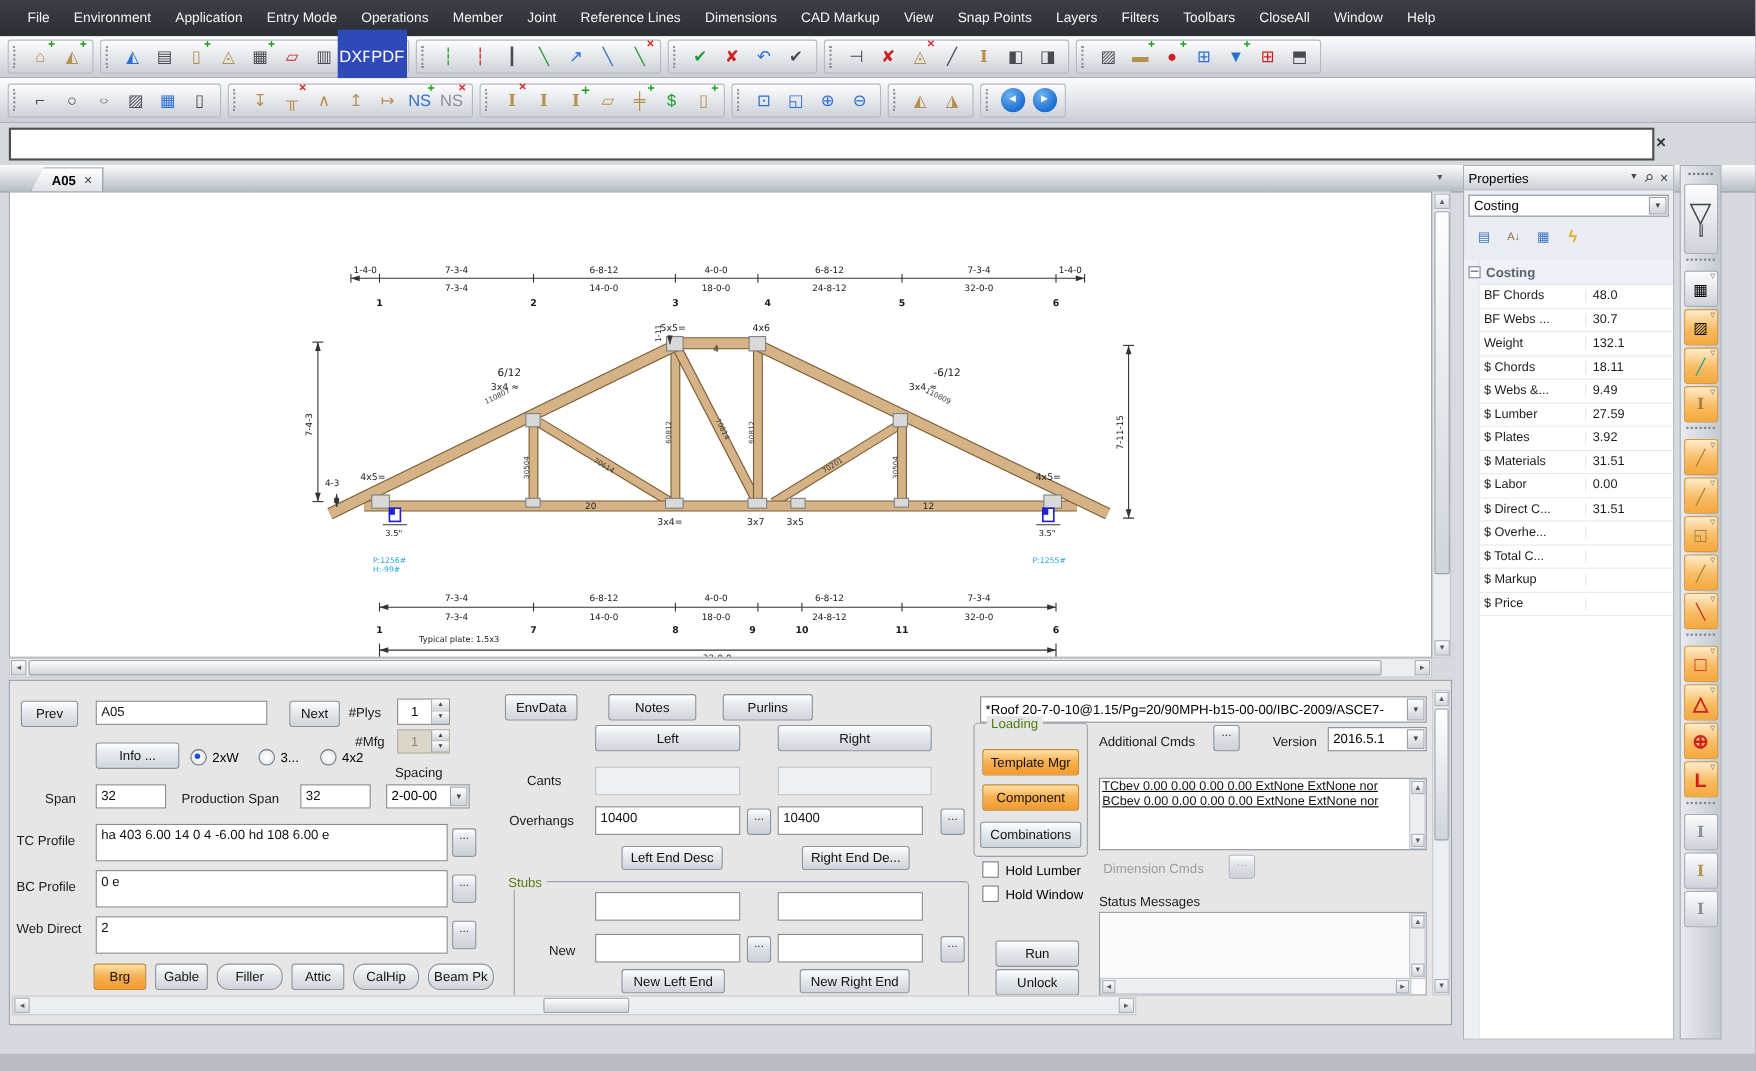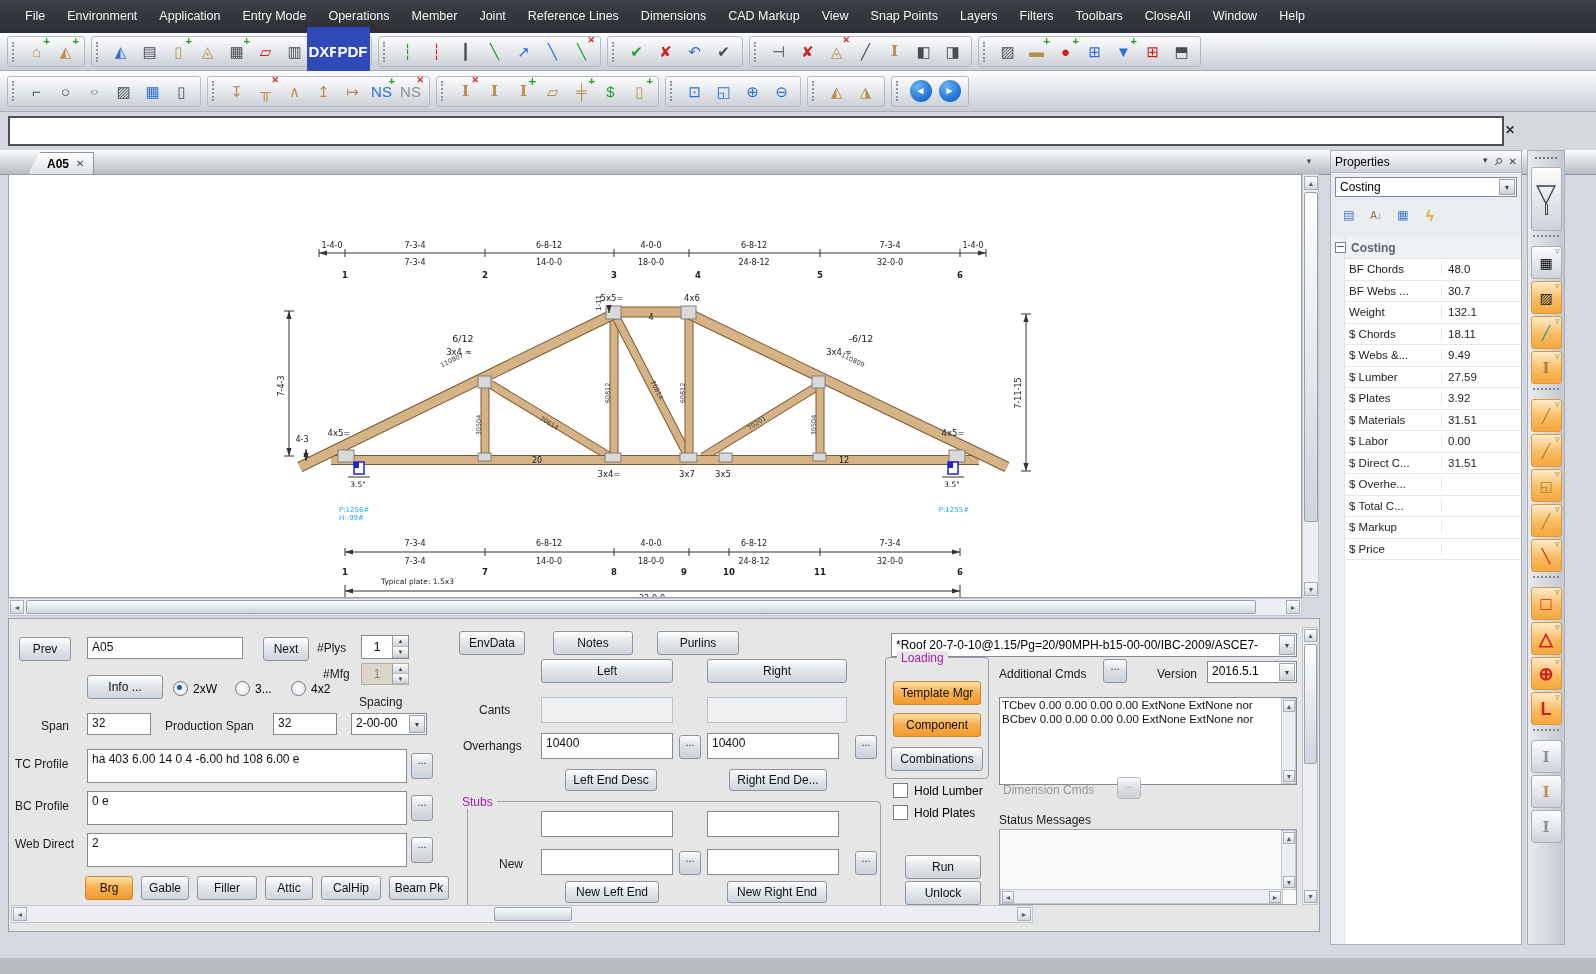"DXF" .g-badge { font-weight: bold -> normal }
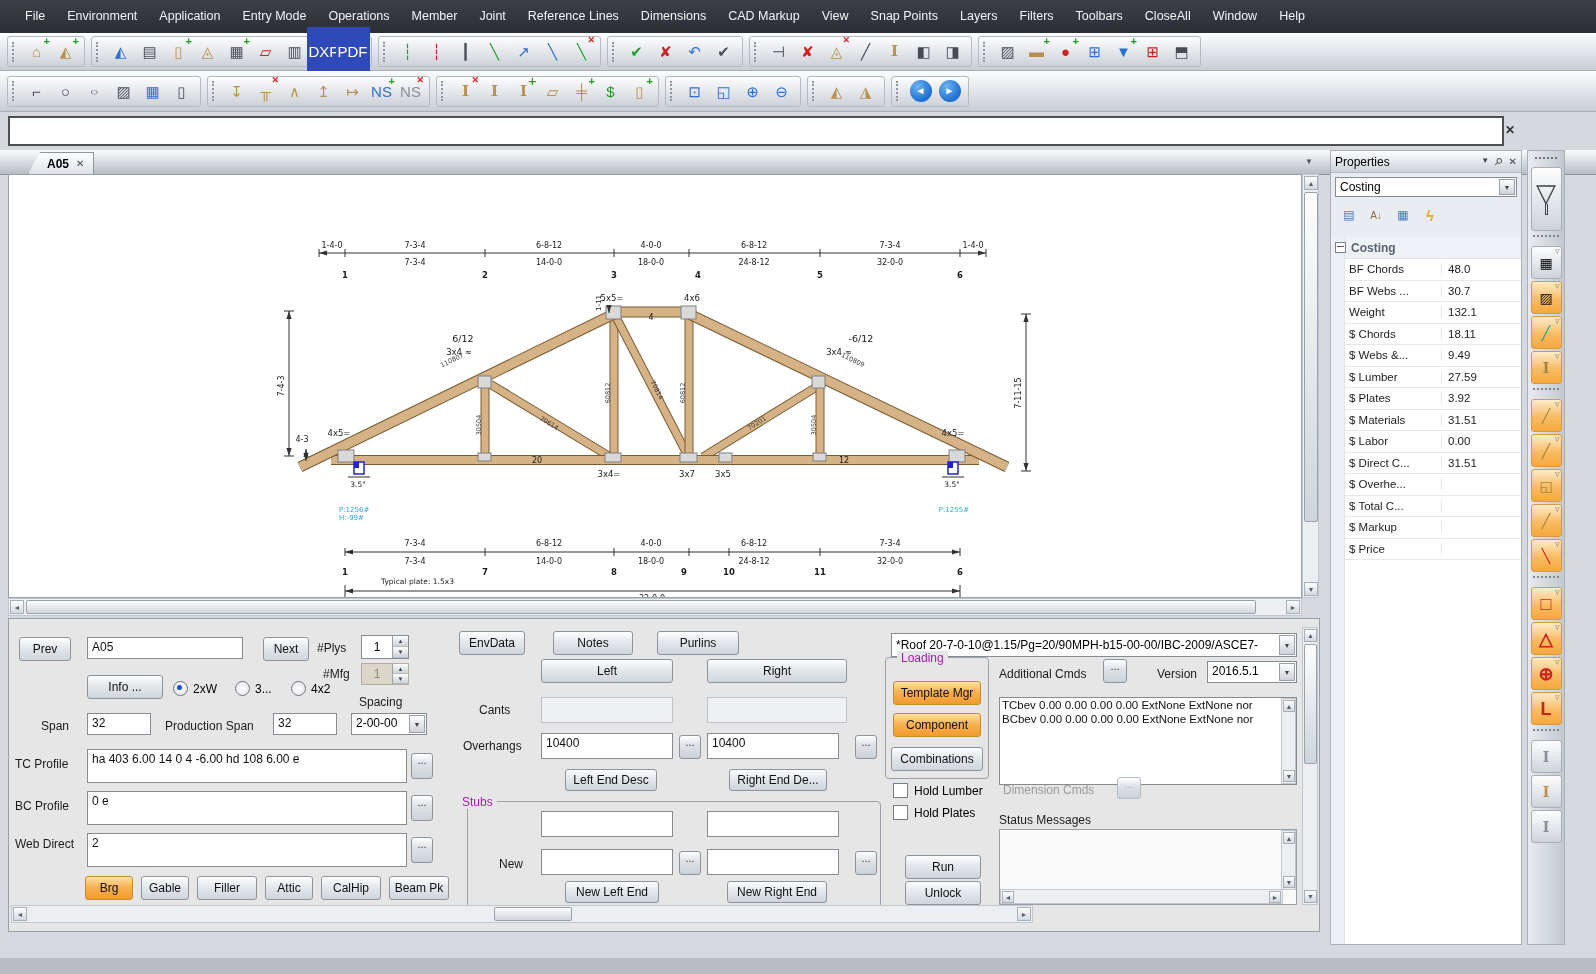"Loading" .gbox-lbl { color: #a21caf -> #4d7c0f }
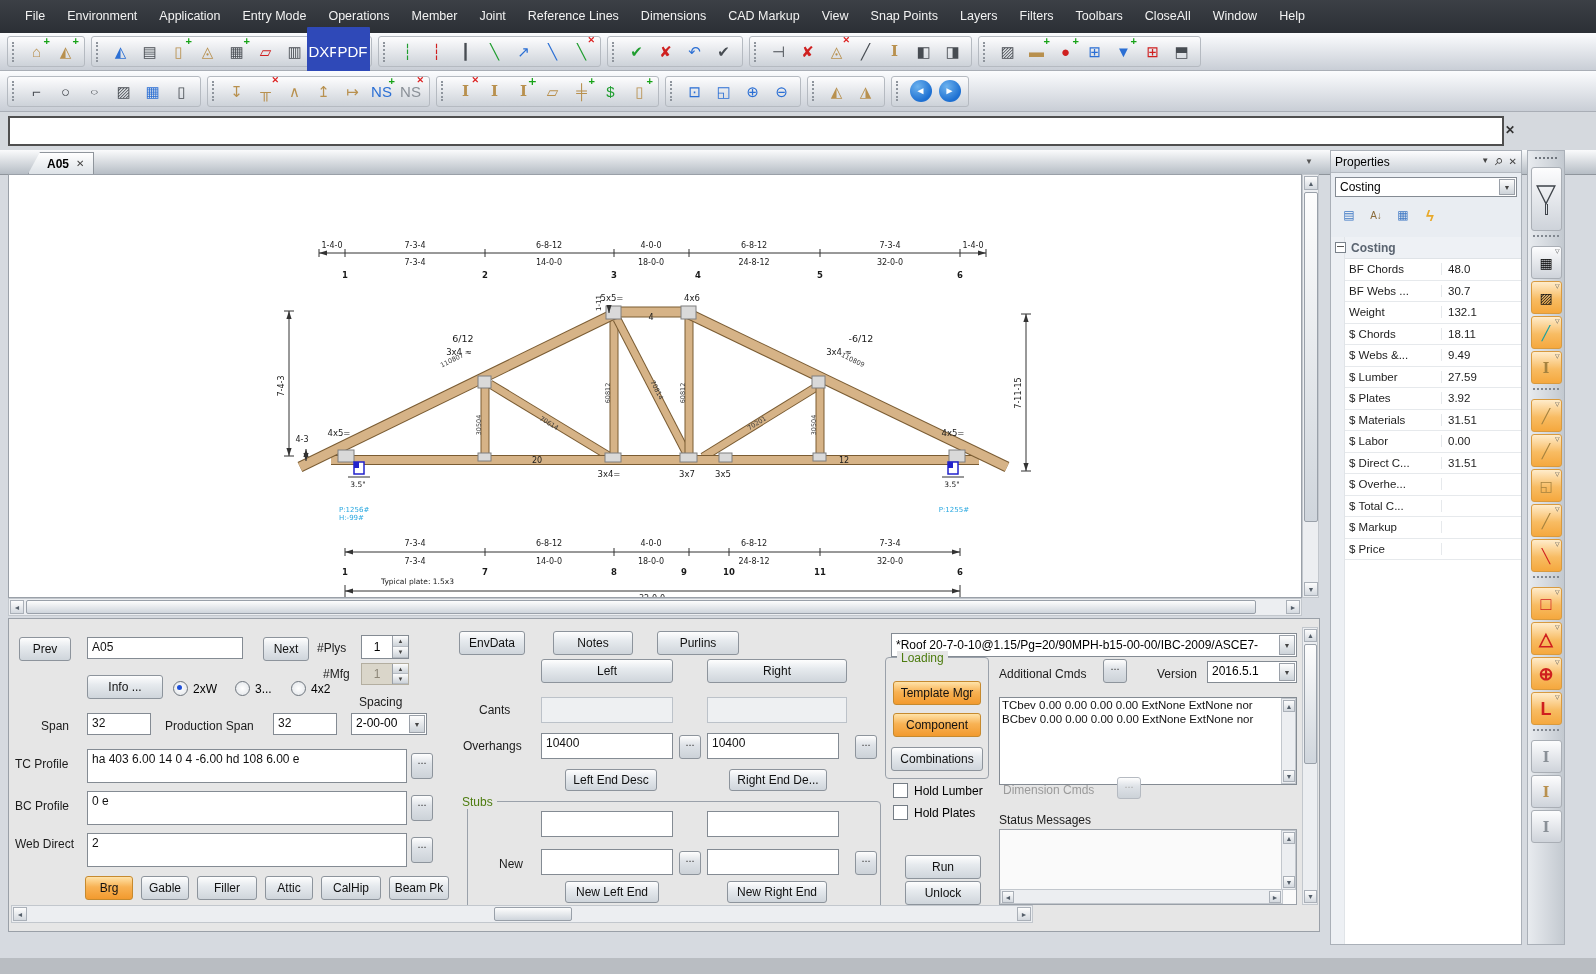"TCbev 0.00 0.00 0.00 0.00" #cmds-area { height: 88px -> 66px; text-decoration: none -> underline; top: 78px -> 88px }
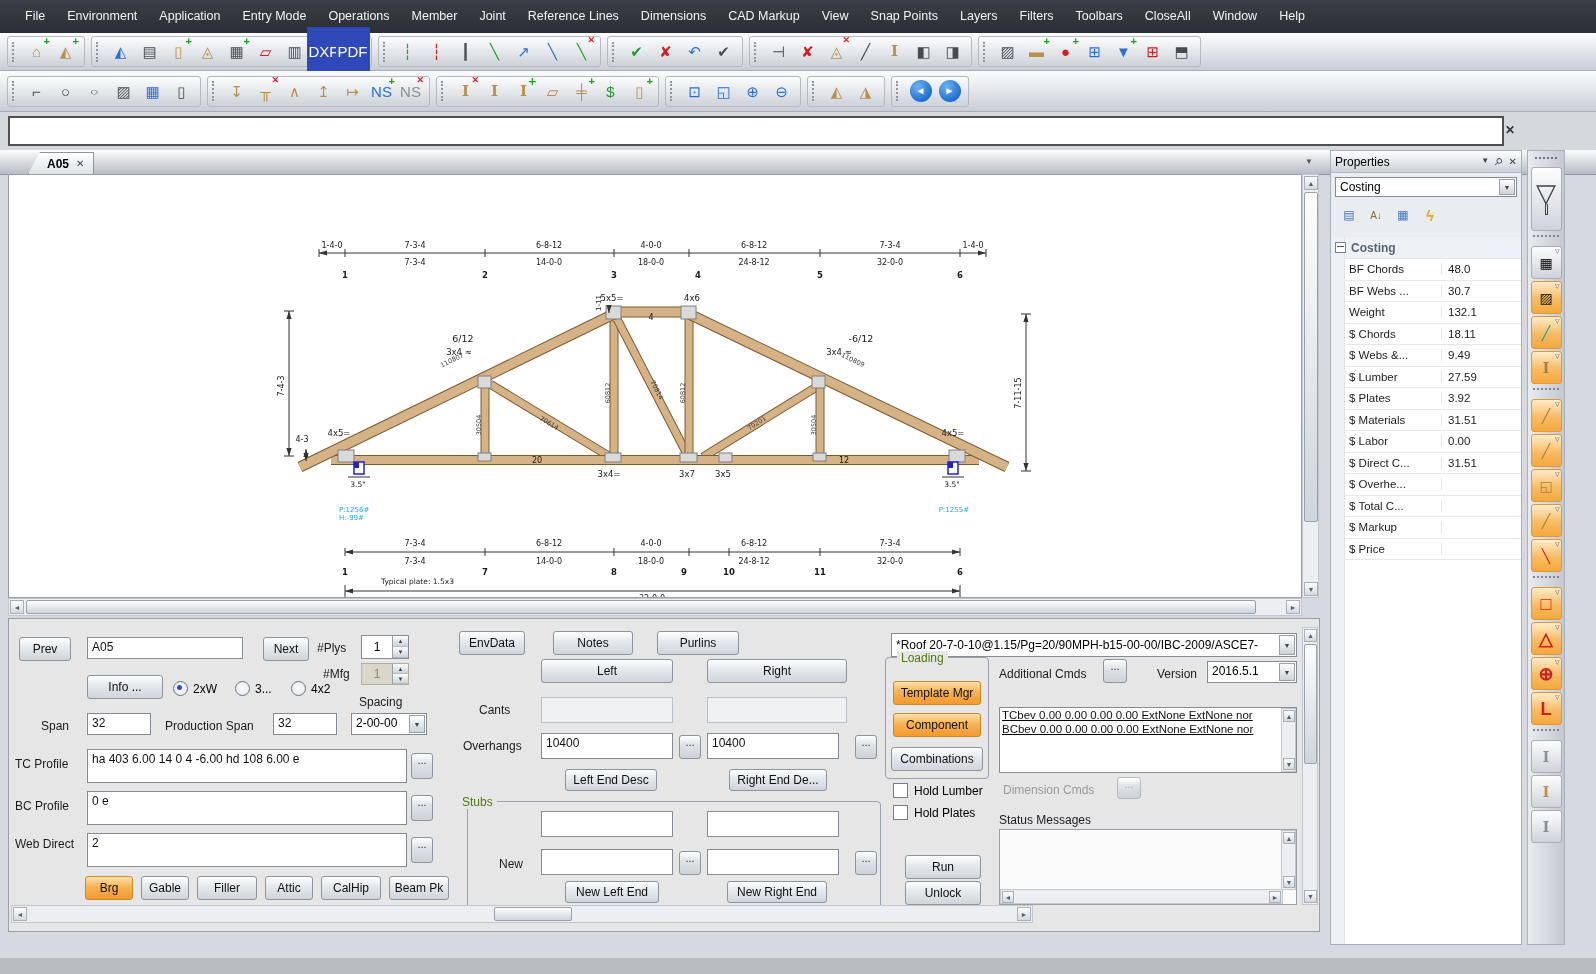"Hold Plates" span { text: Plates -> Window }
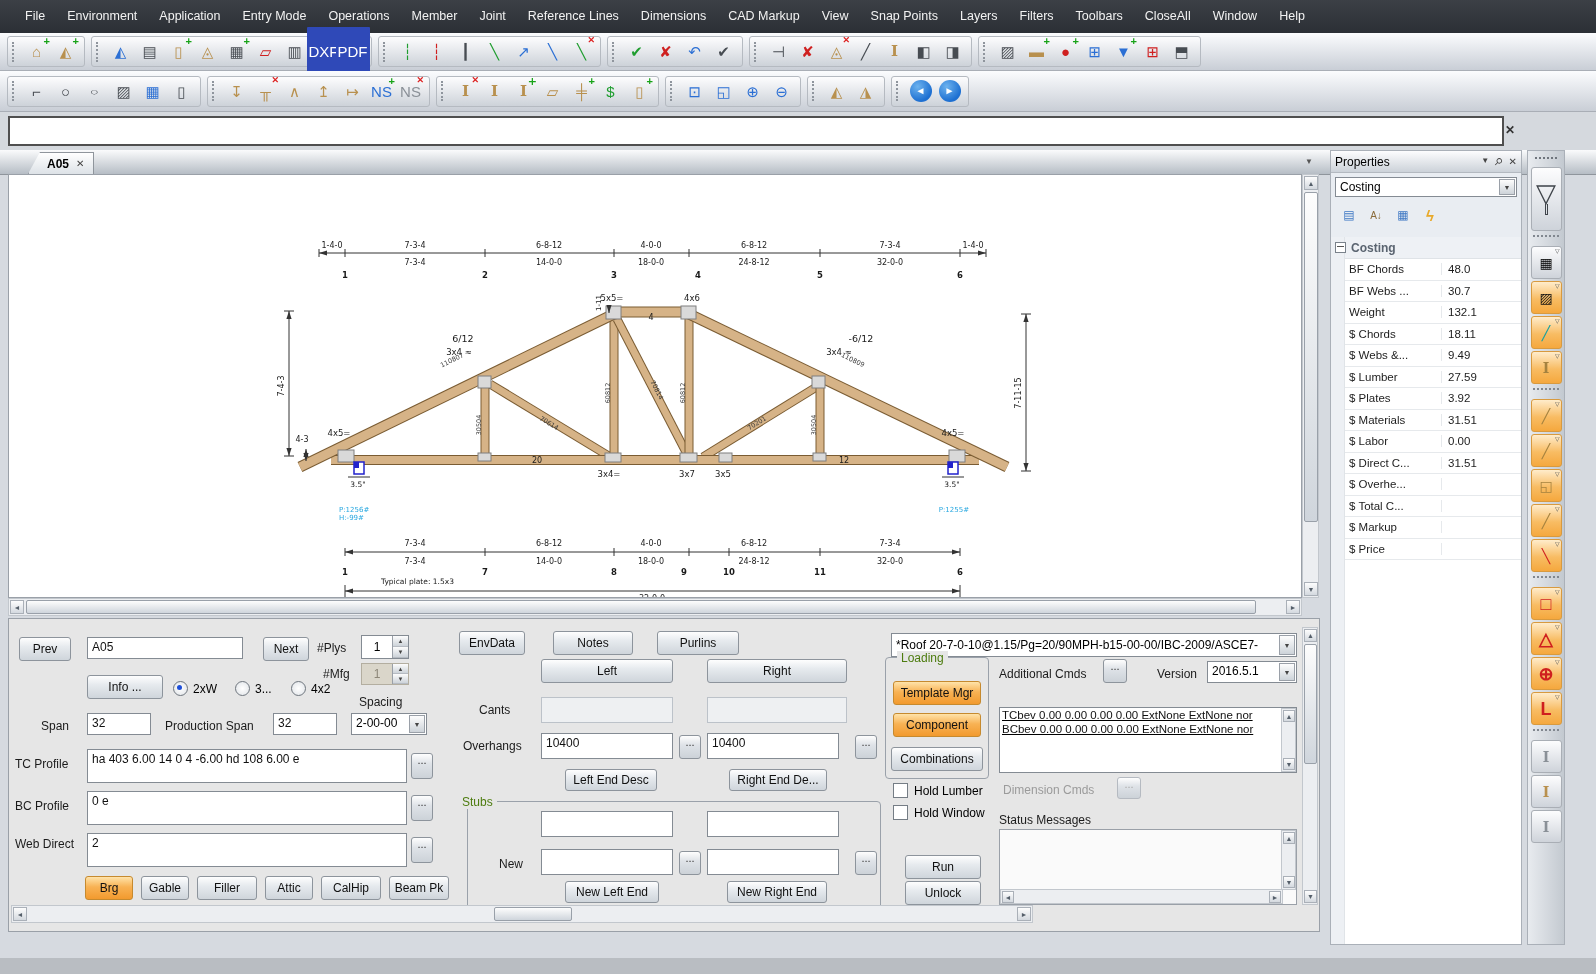"Filler" .type-btn.wide { border-radius: none -> 11px }
